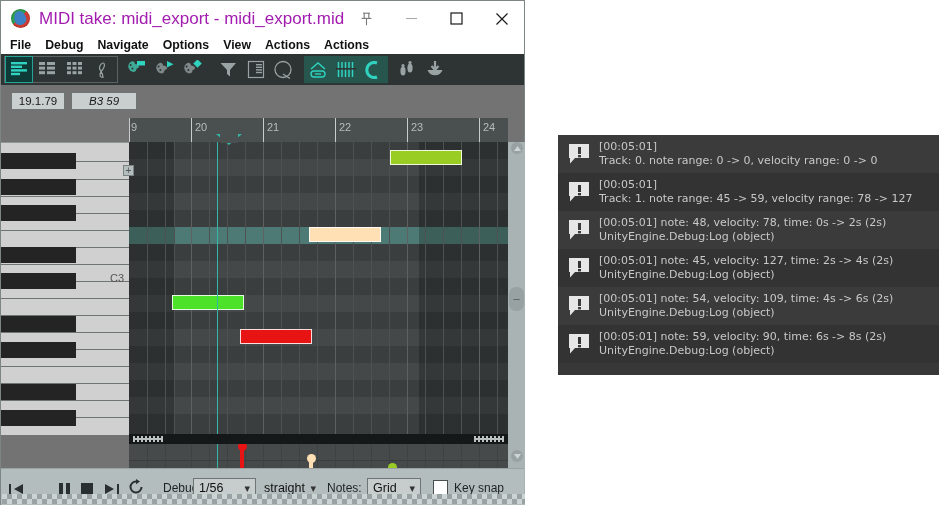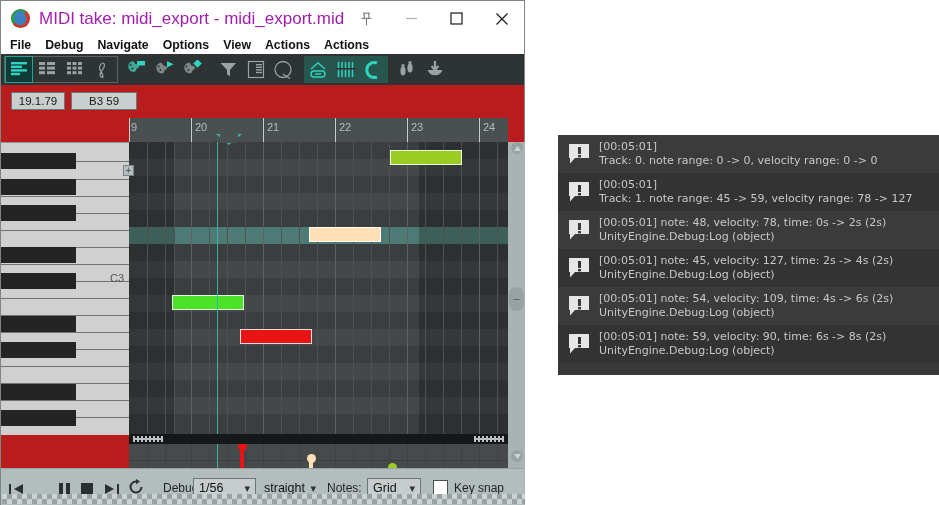"19.1.79" .edbody { background: #b91c1c -> #737373 }
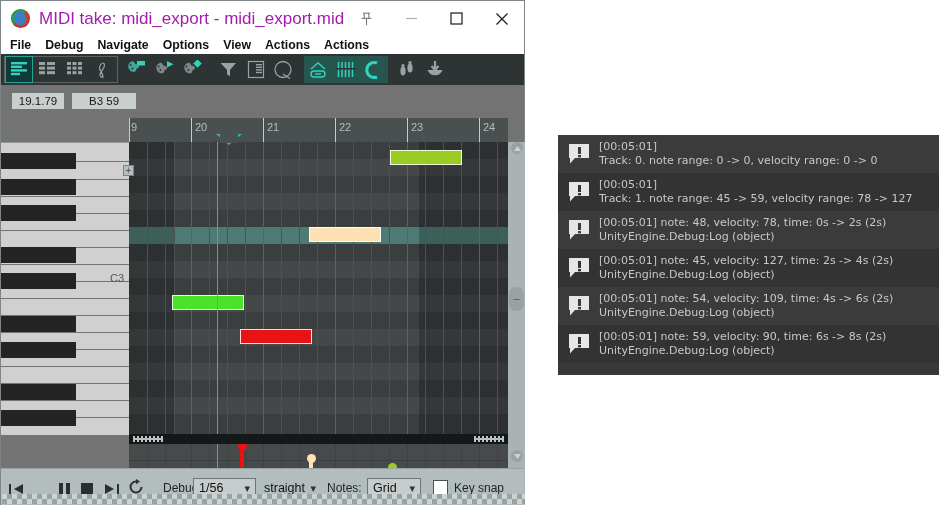"B3 59" #chip-note { font-style: none -> italic }
